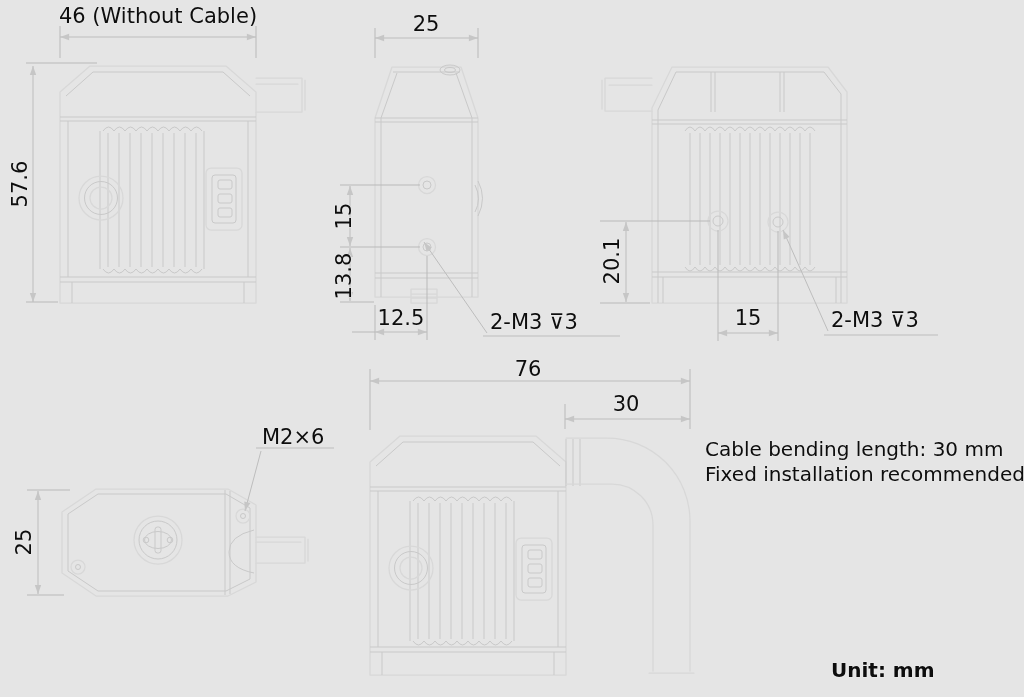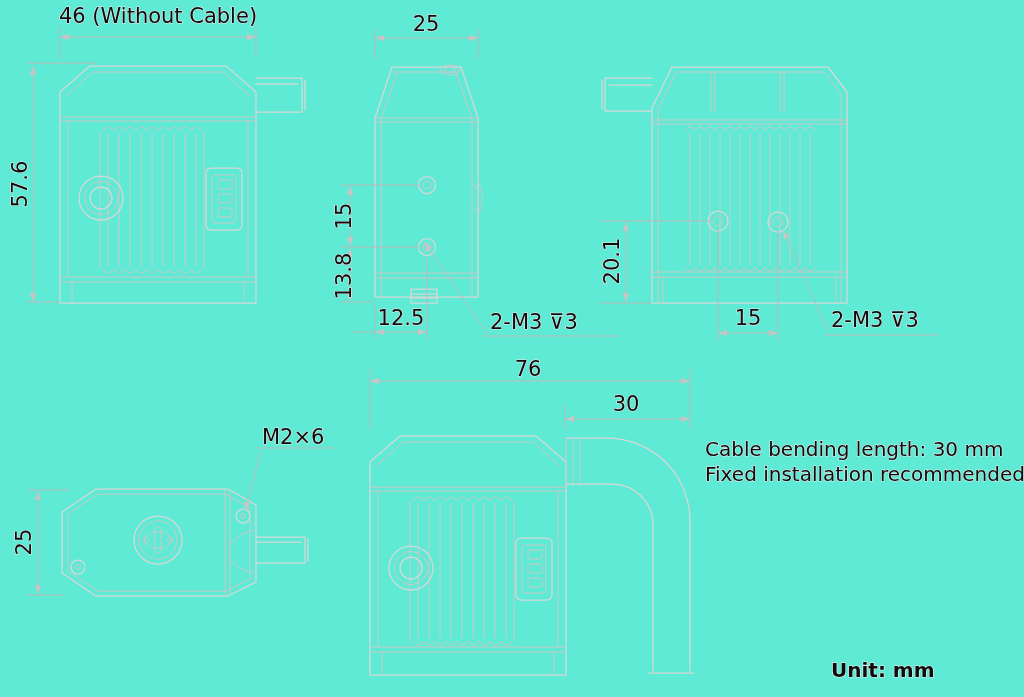"46 (Without Cable)" .canvas { background: #5eead4 -> #e5e5e5 }
